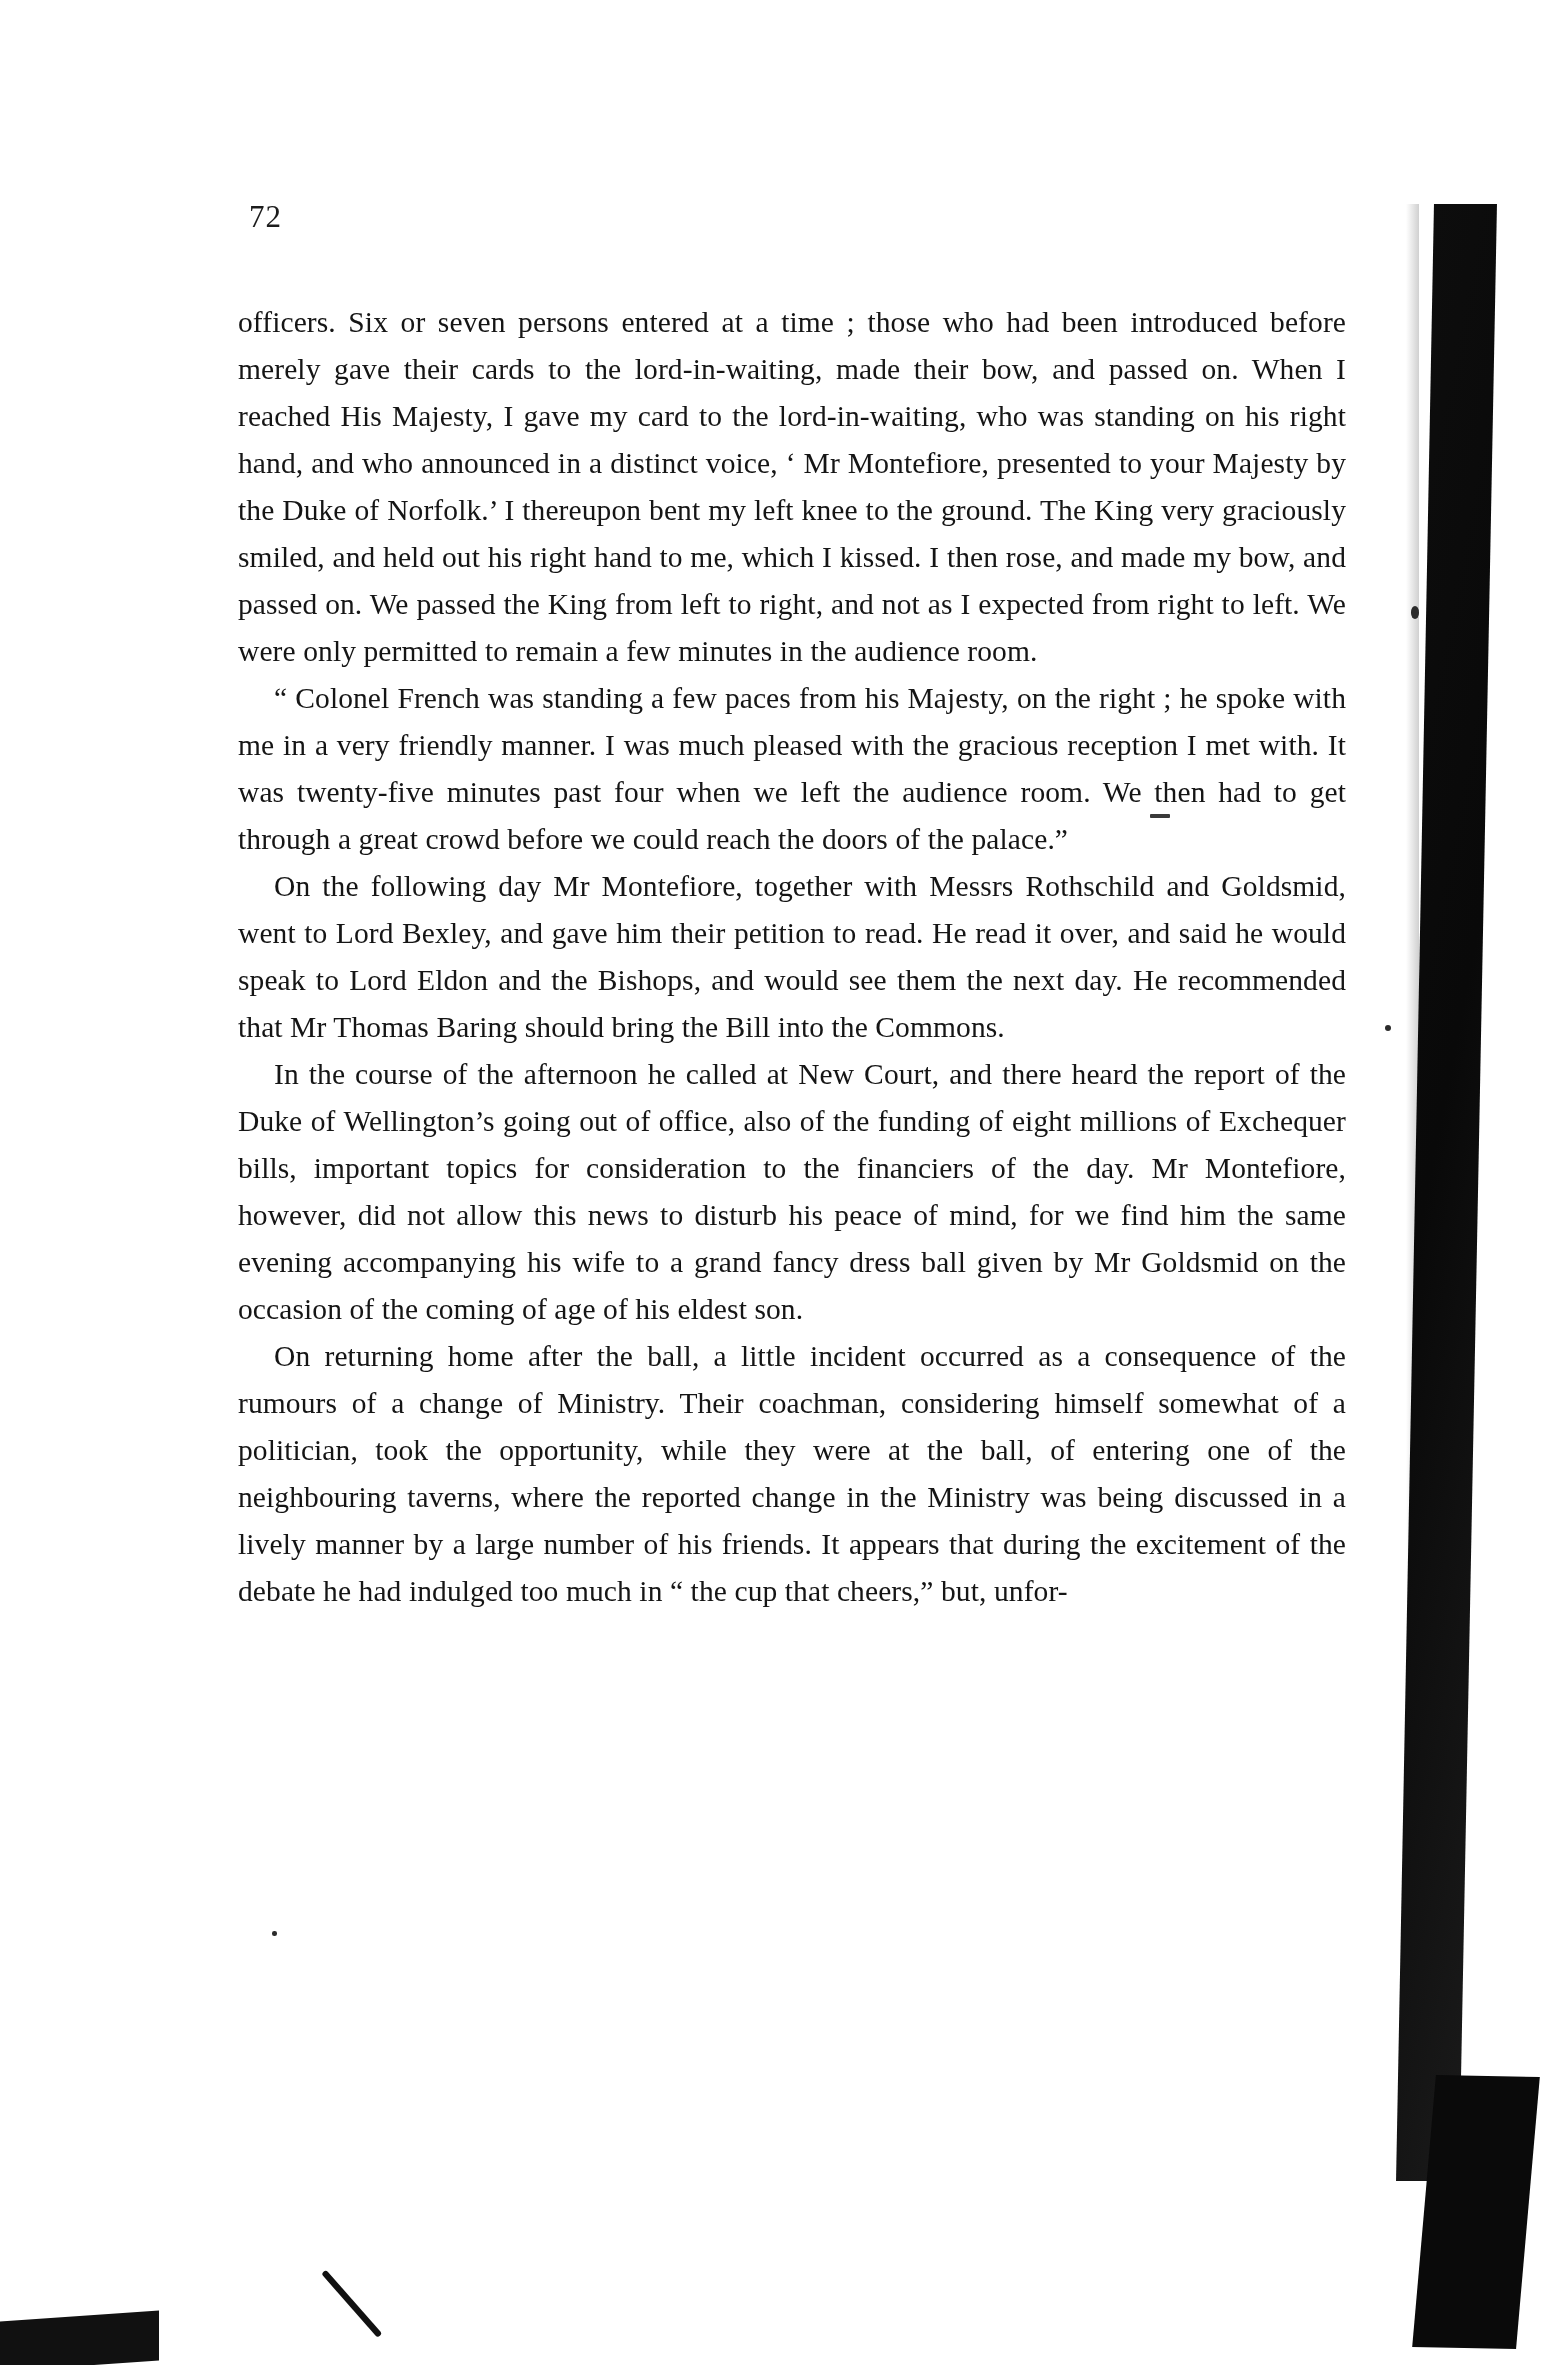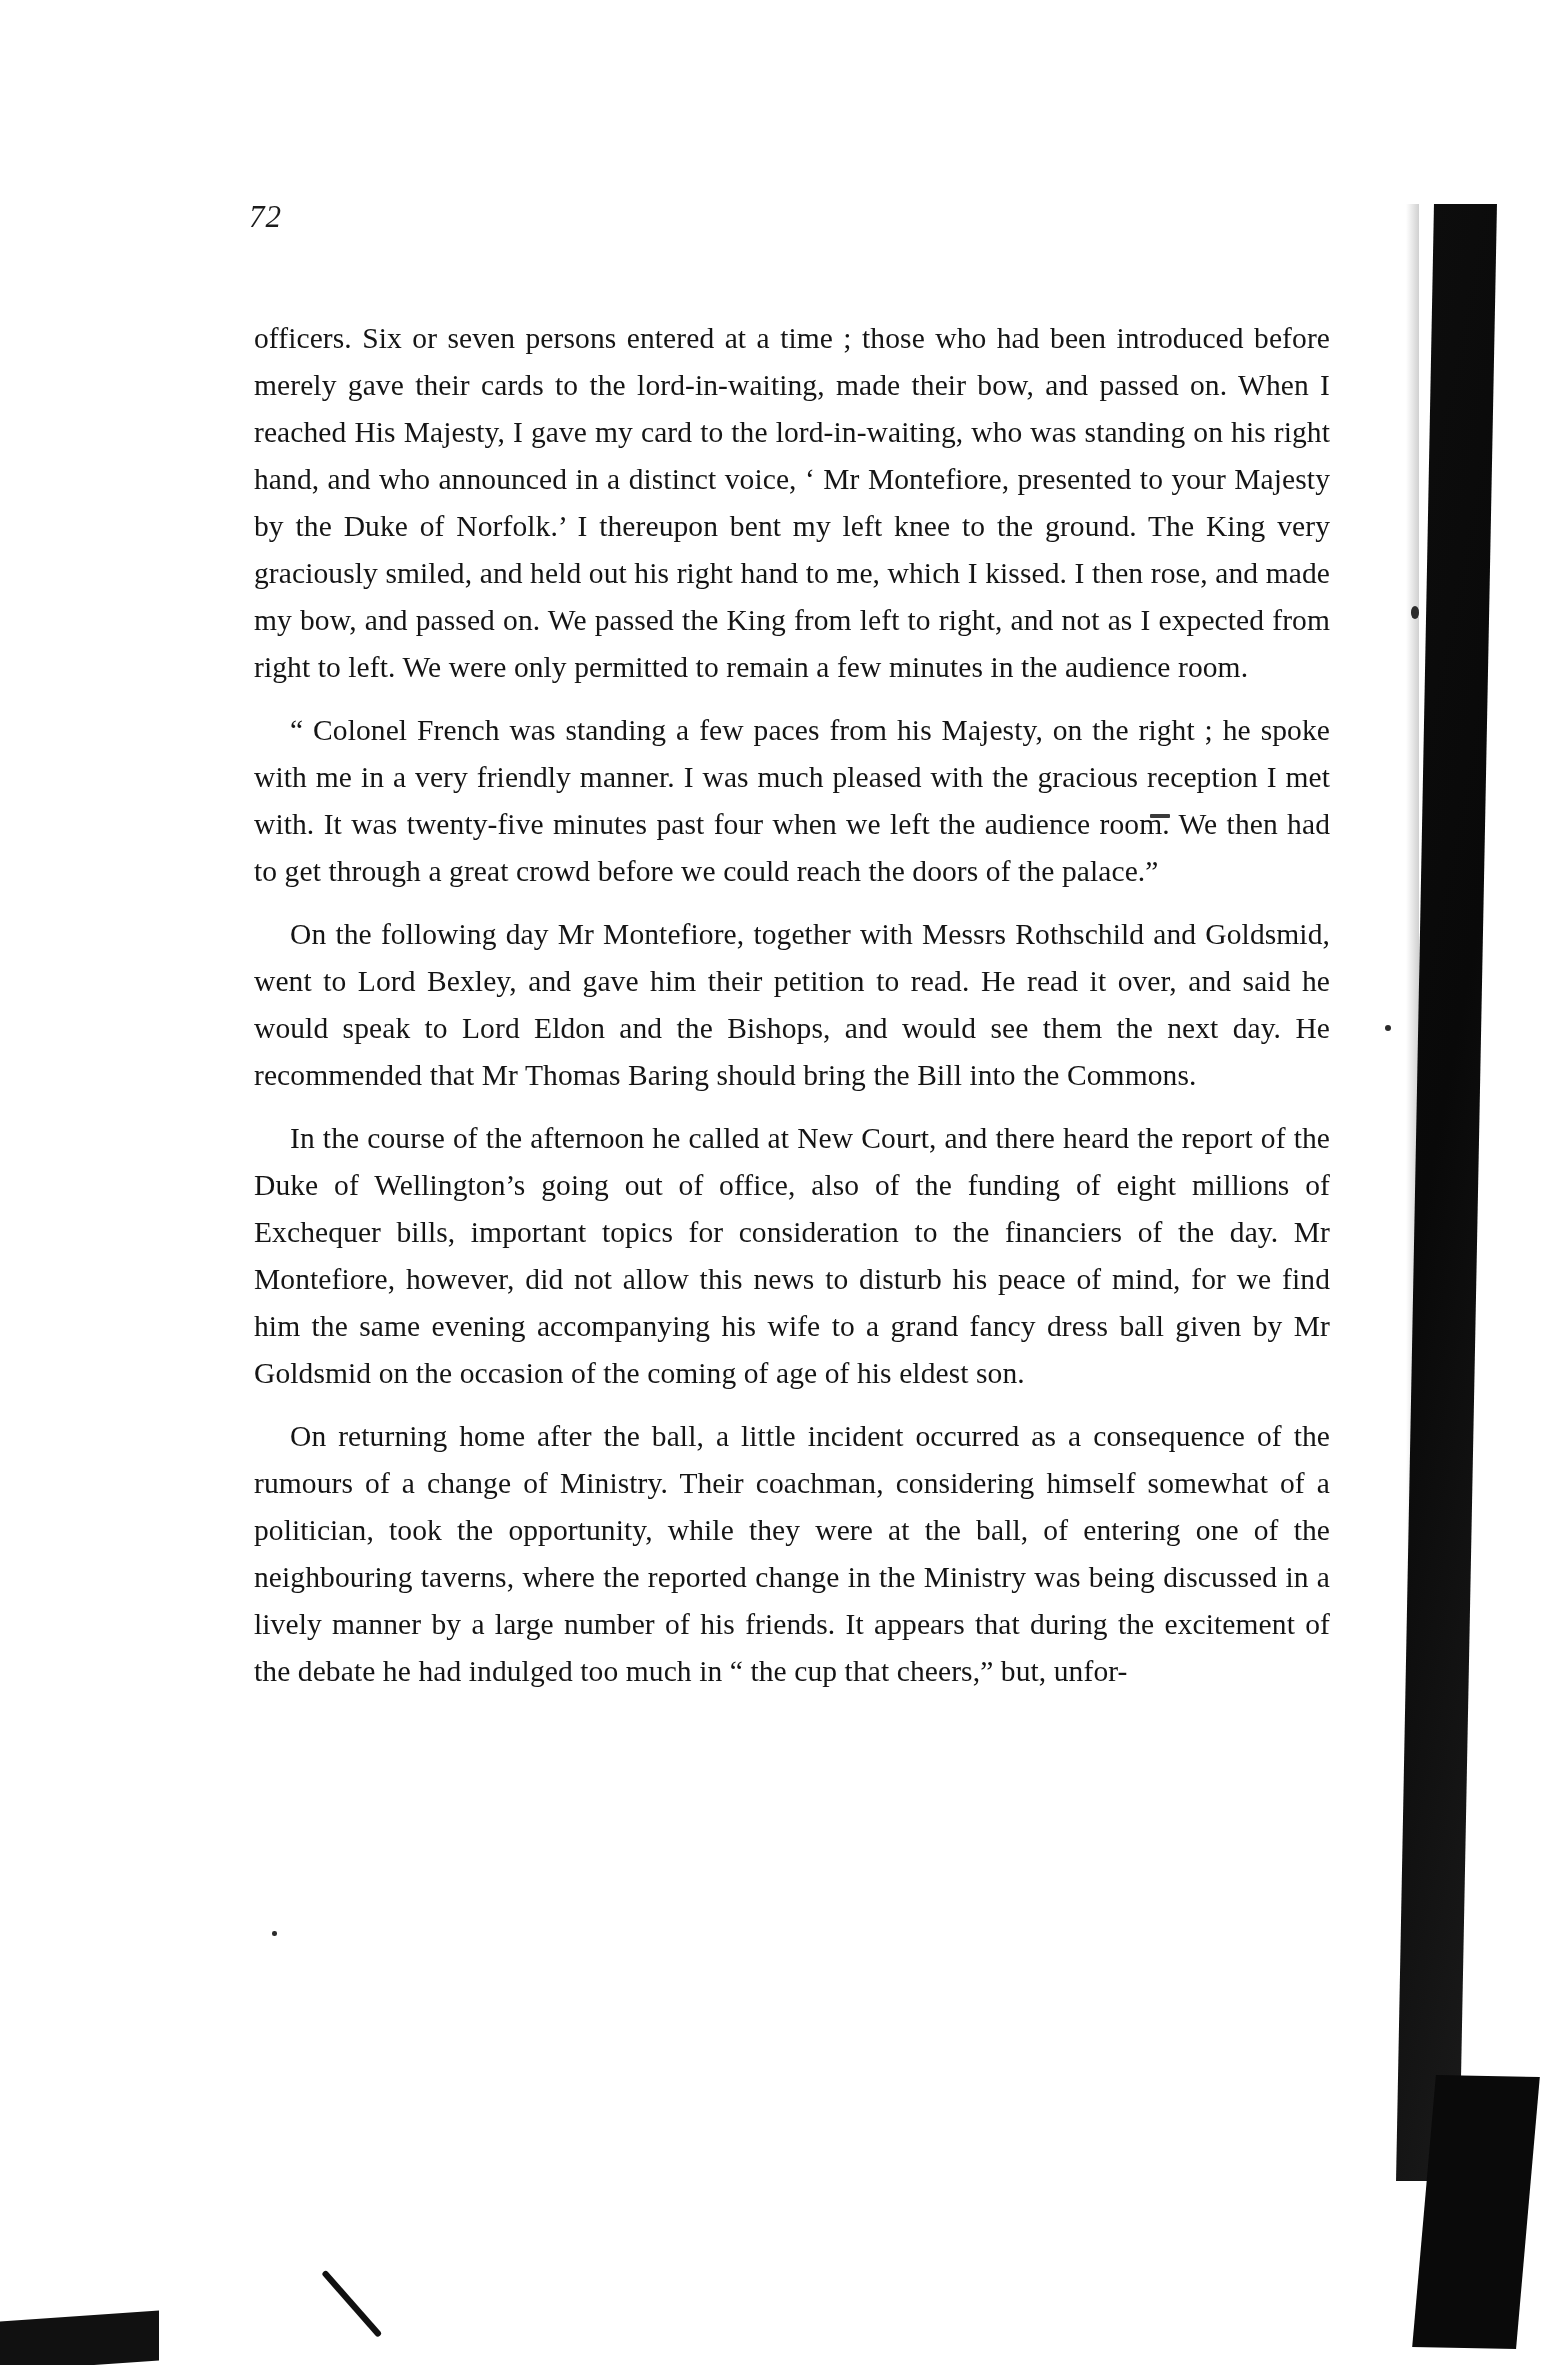"72" .folio { font-style: italic -> none }
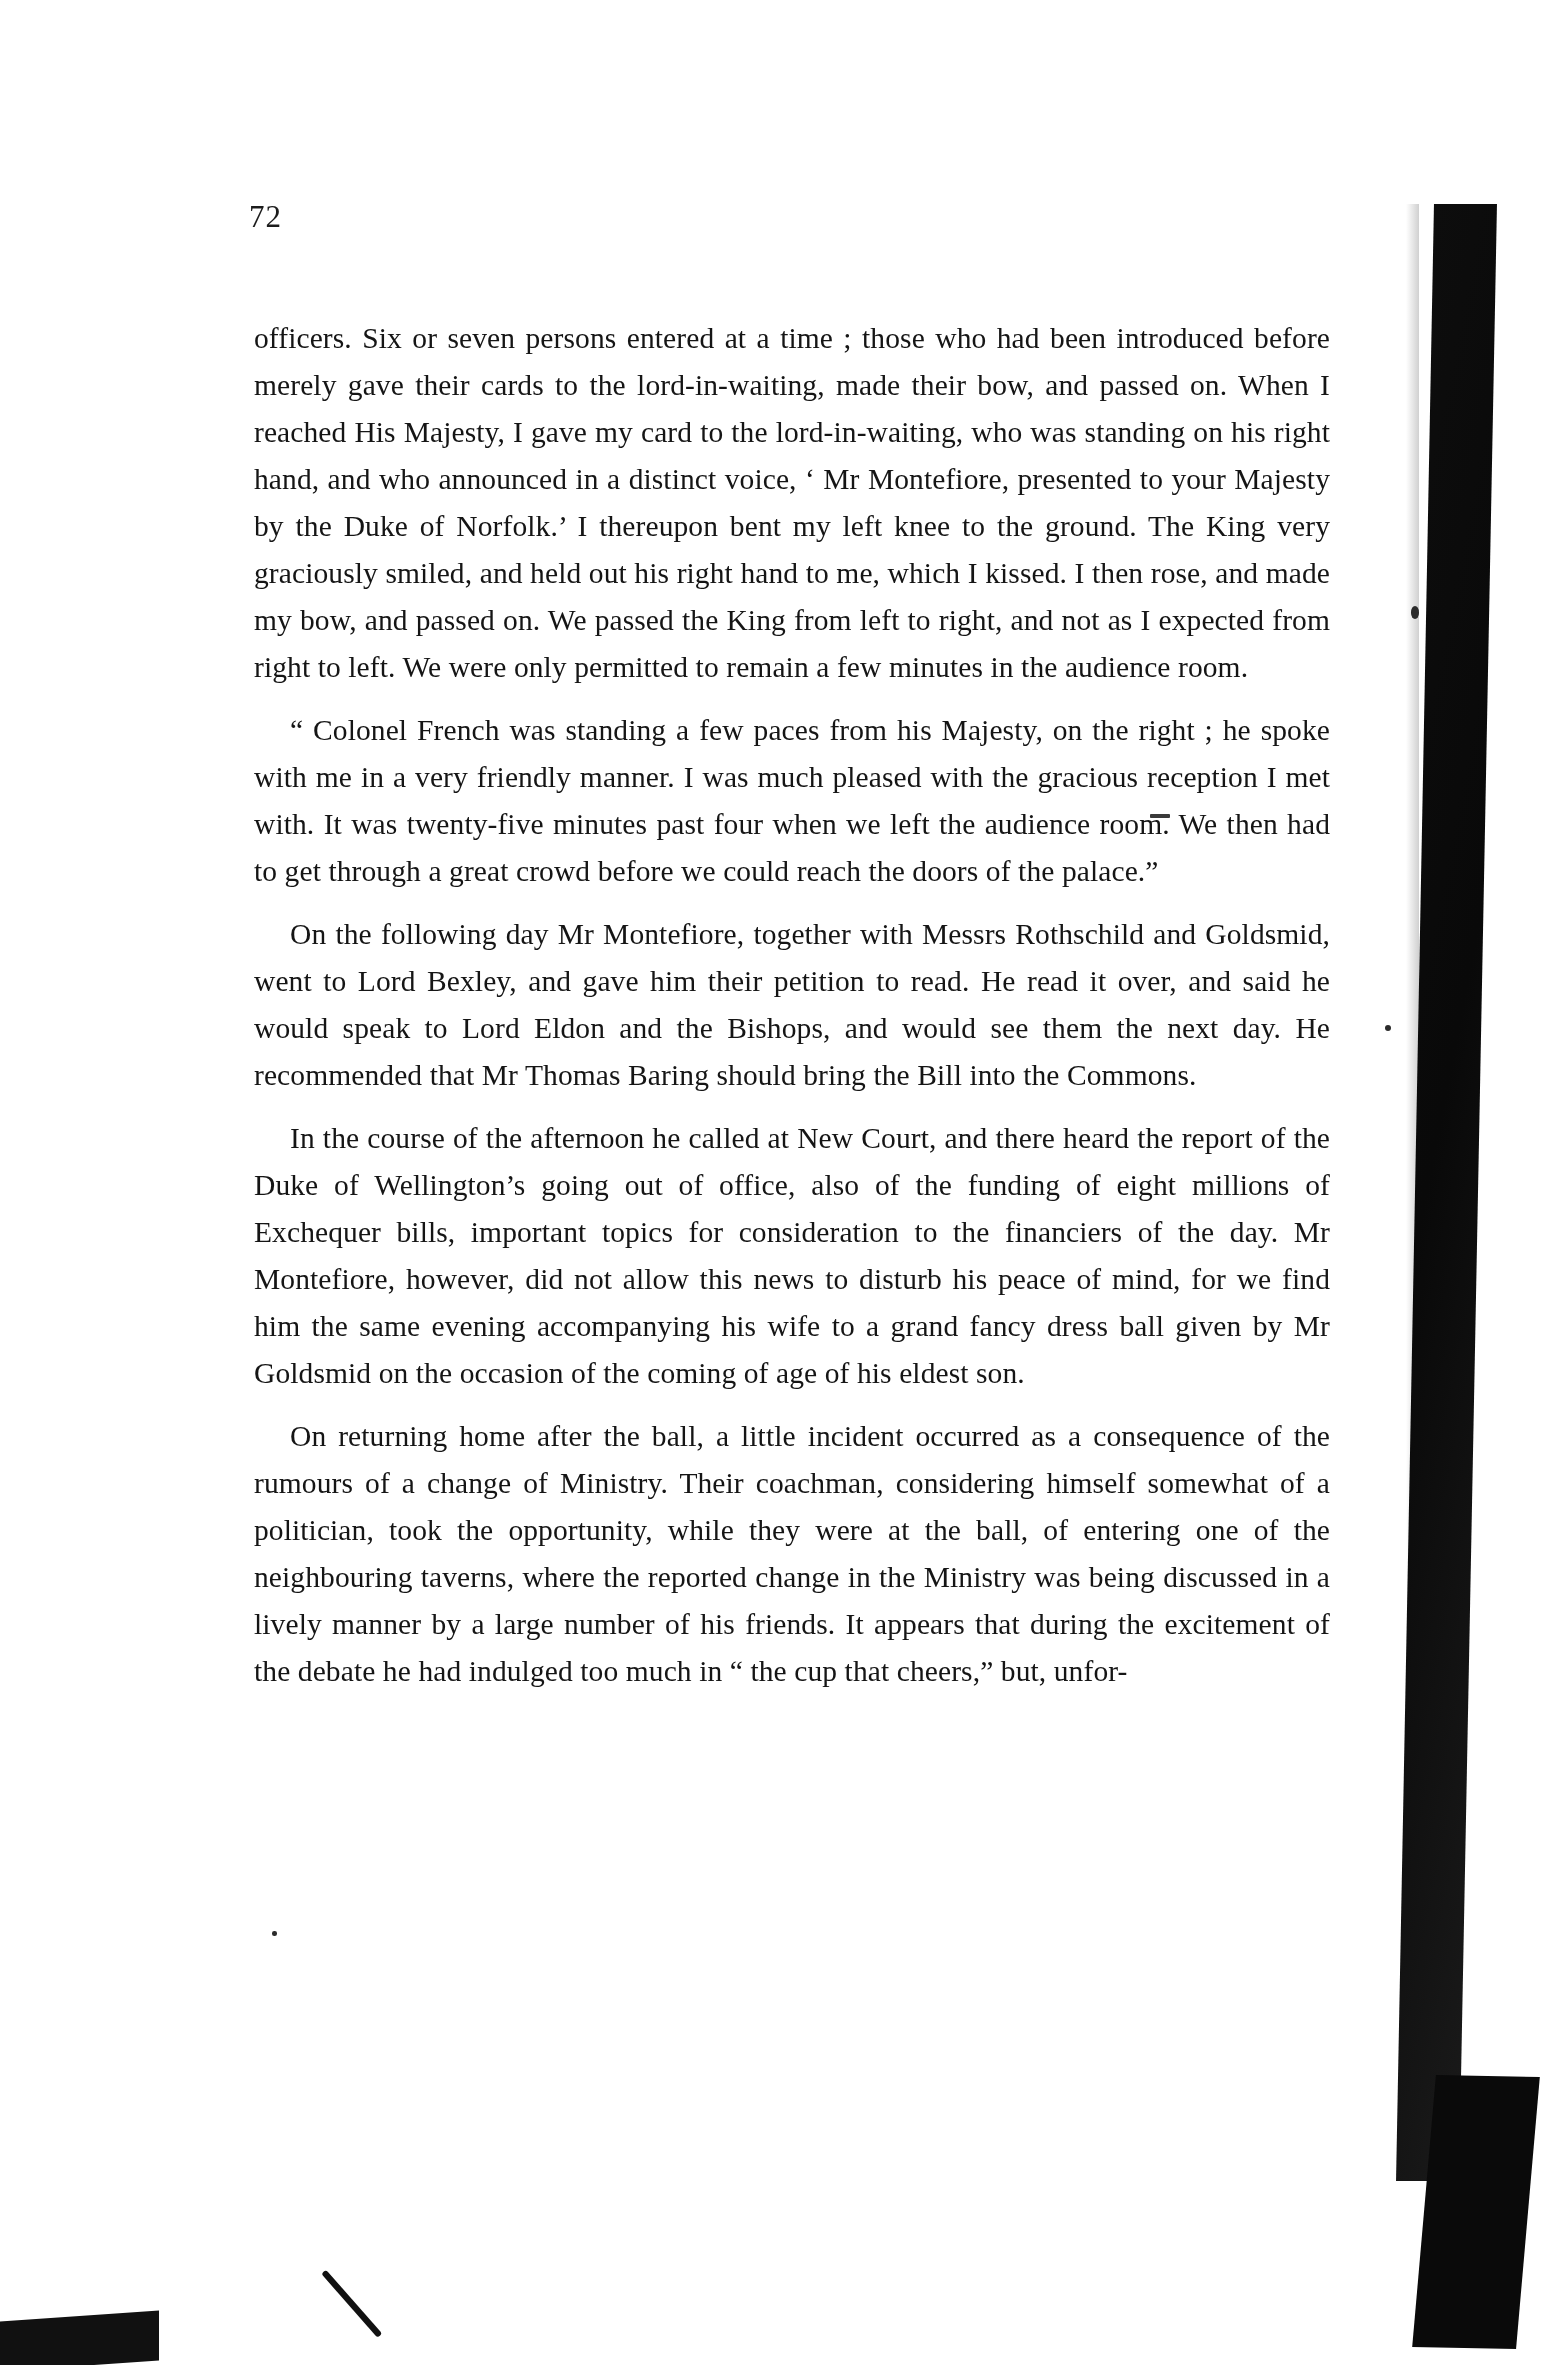"officers. Six or seven persons" .para { margin: 16px -> 0 }
